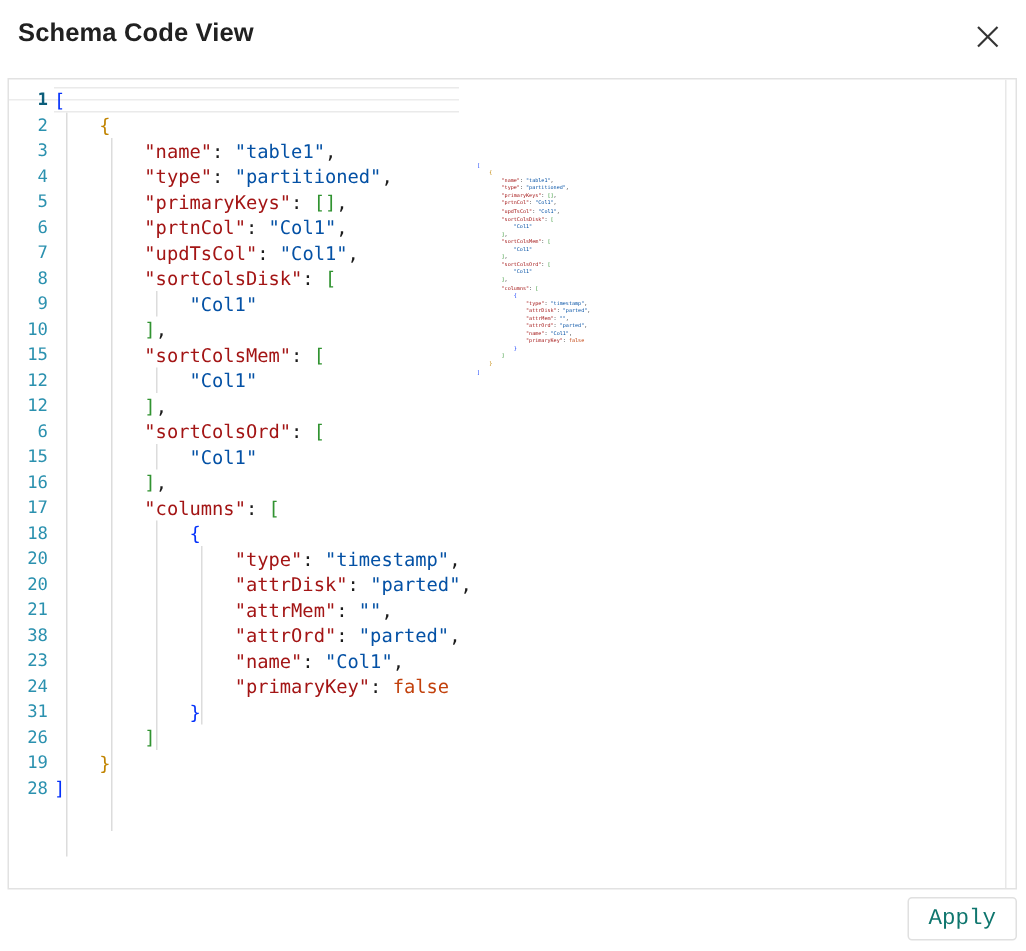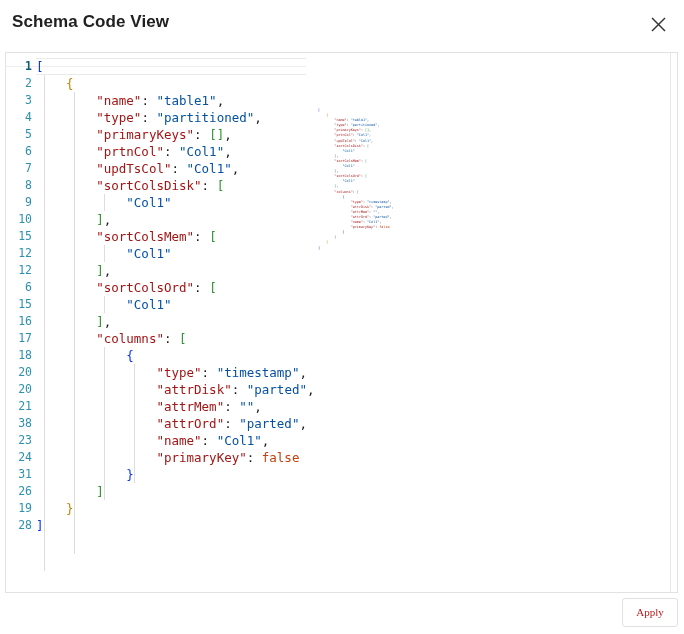"Apply" .apply-button { color: #b91c1c -> #0f766e; font-family: Liberation Serif, serif -> Liberation Mono, monospace; font-size: 11px -> 15px }
